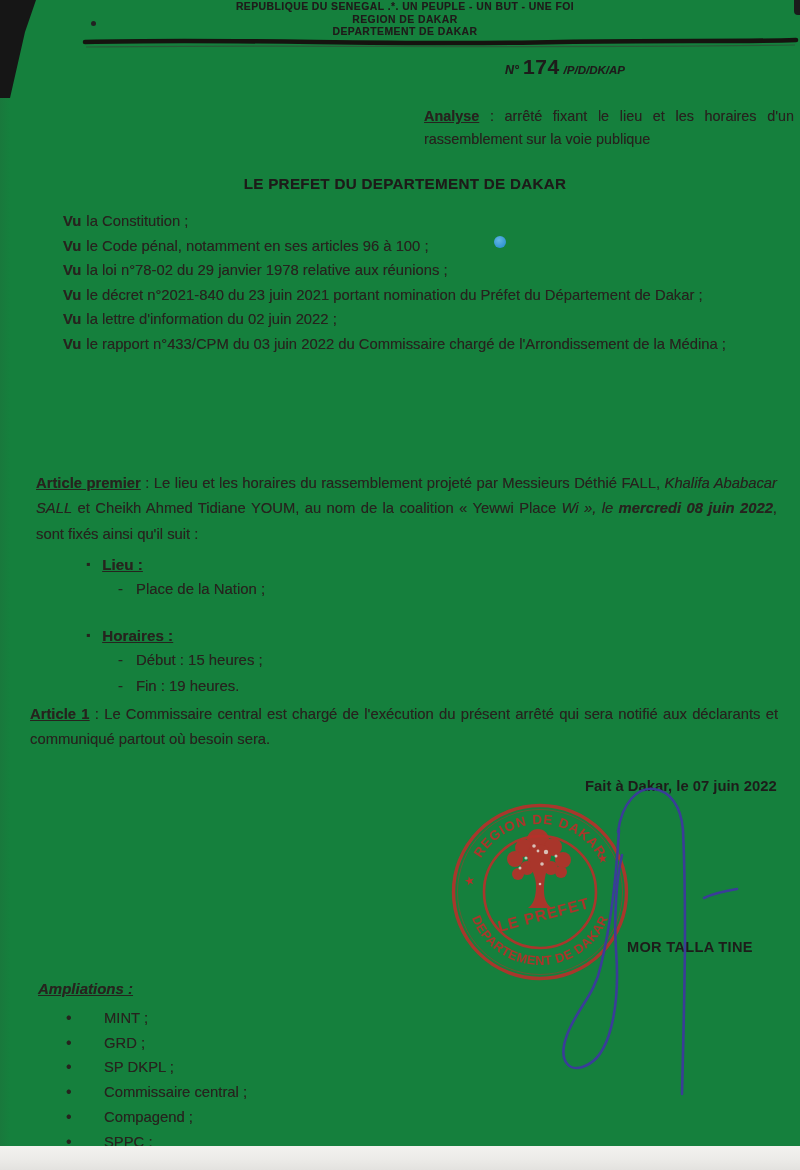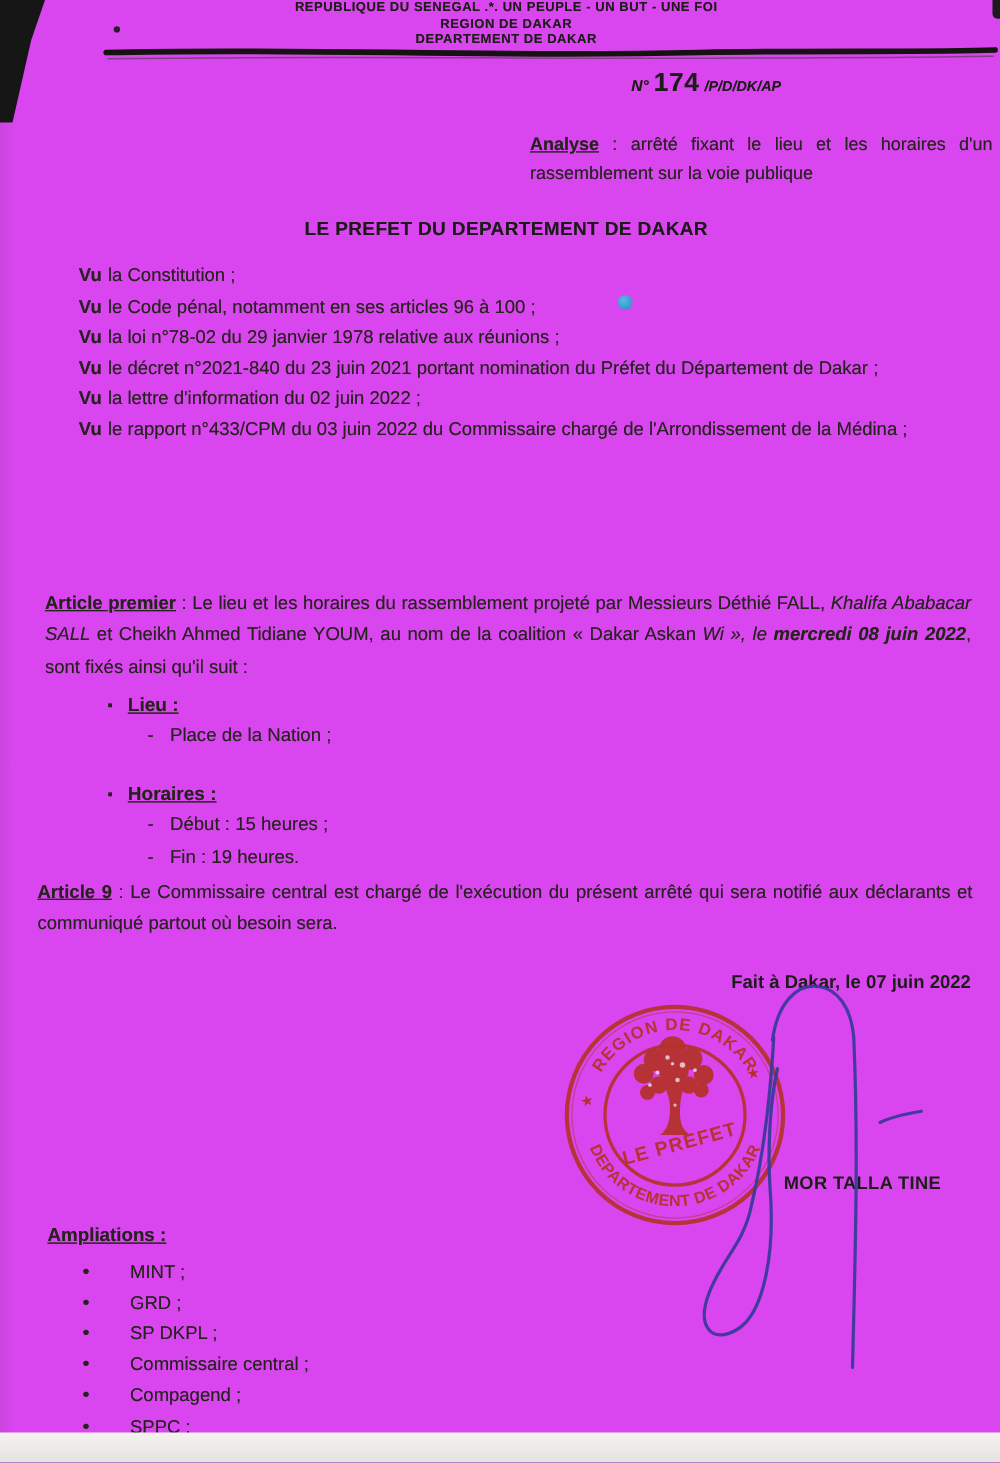"REPUBLIQUE DU SENEGAL .*. UN" .page { background: #d946ef -> #15803d }
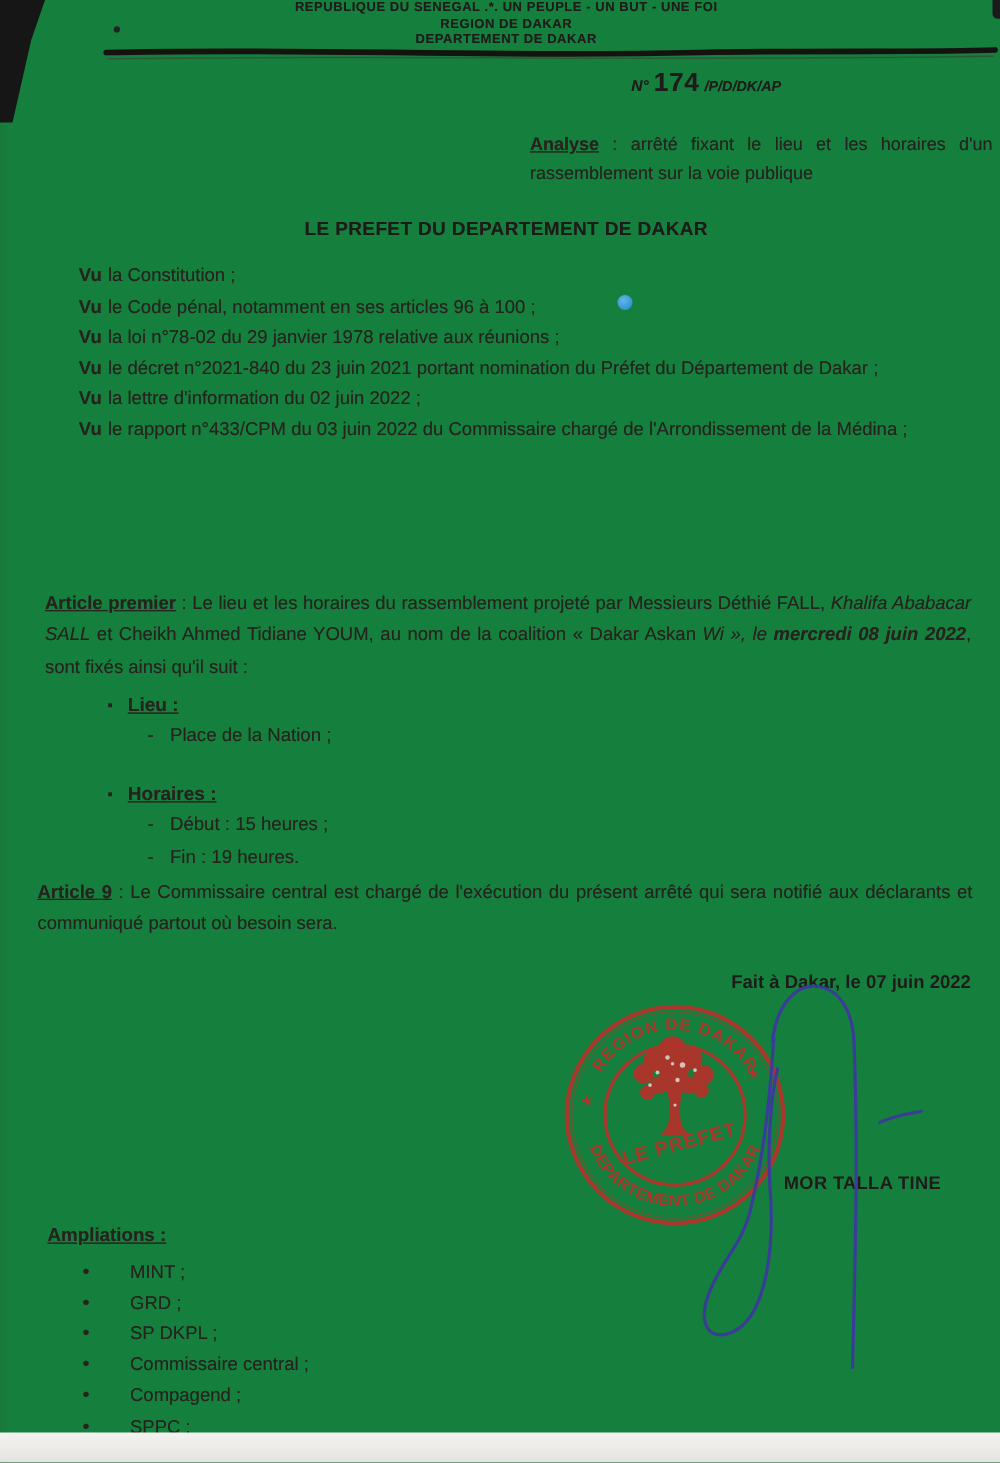"et Cheikh Ahmed Tidiane YOUM," span { text: Dakar Askan -> Yewwi Place }
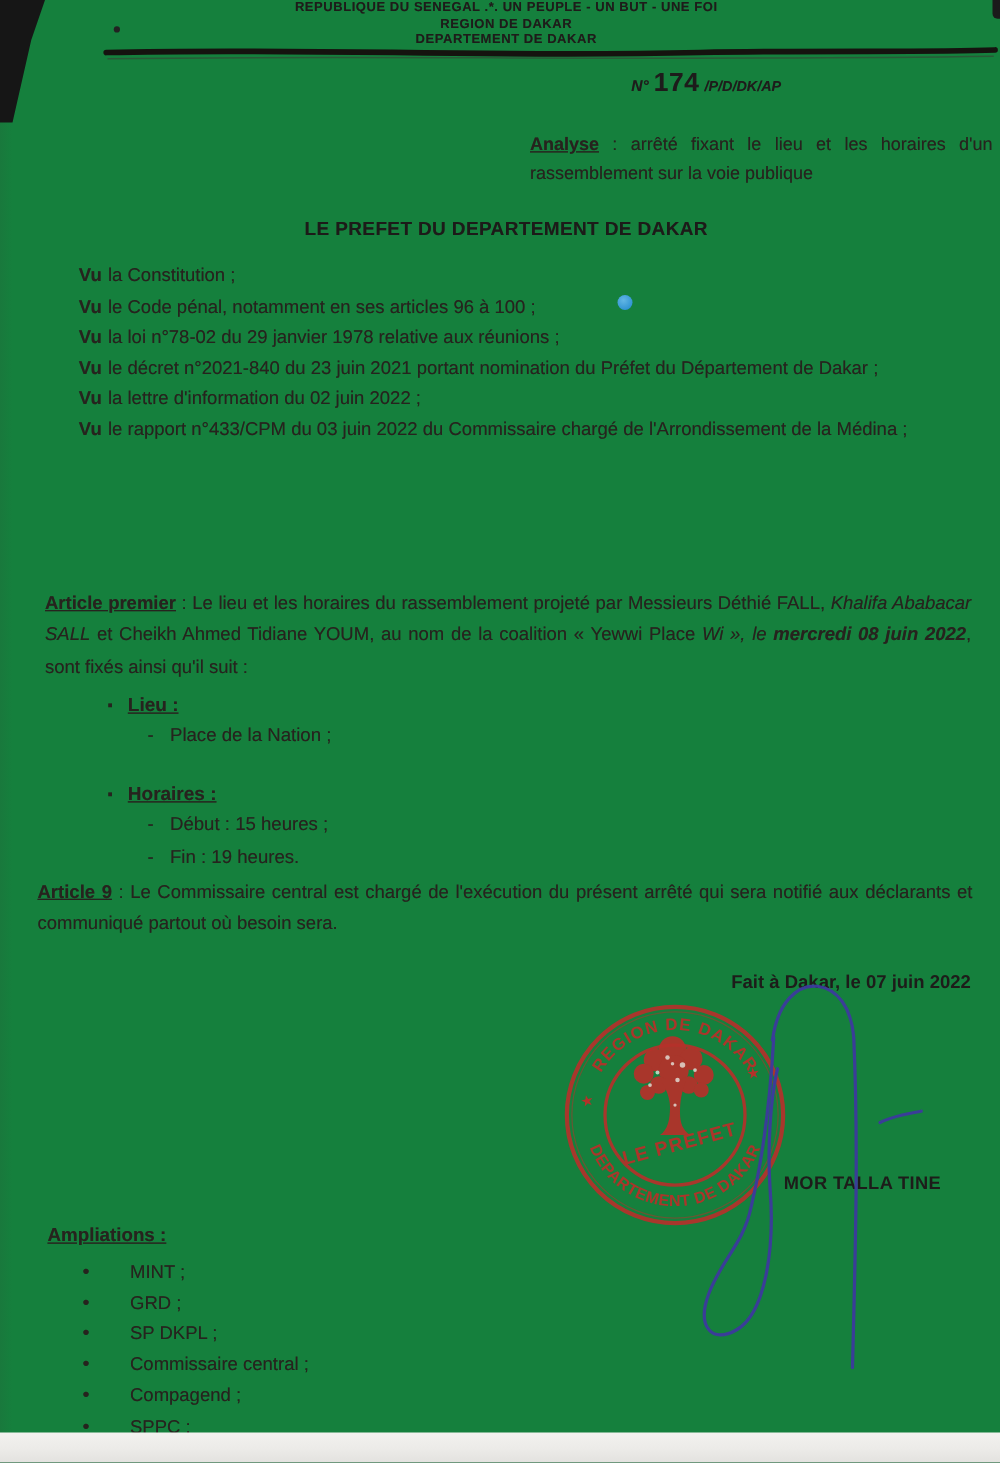"Article 9" span.art-label { text: 9 -> 1 }
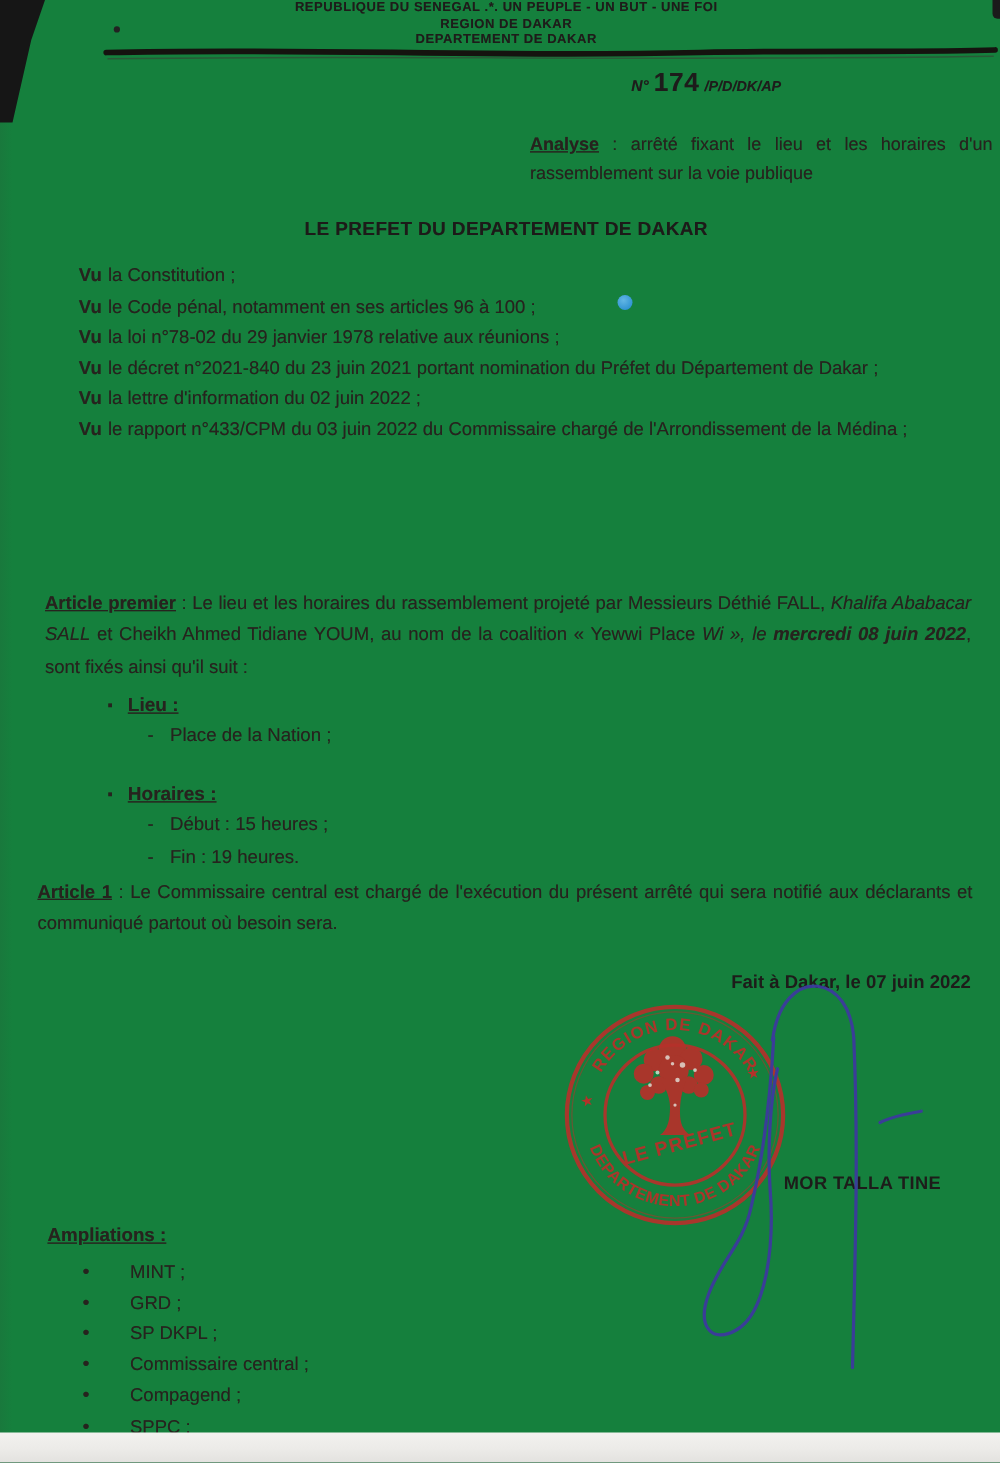"Ampliations :" .amp-title { font-style: none -> italic }
